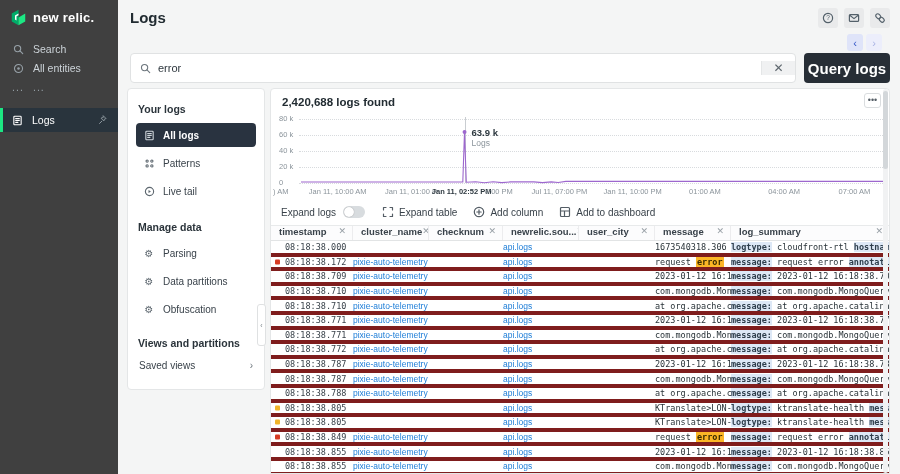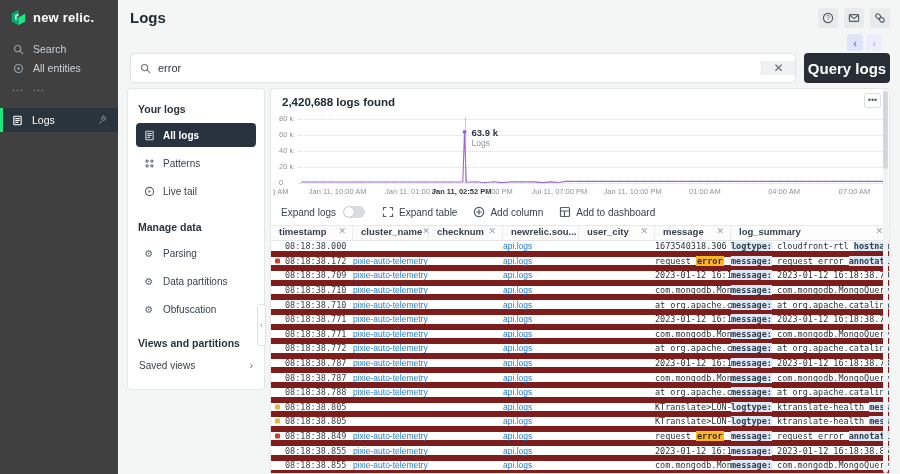"08:18:38.000" .tr { border-bottom: 6px solid #7f1d1d -> 4px solid #7f1d1d }
